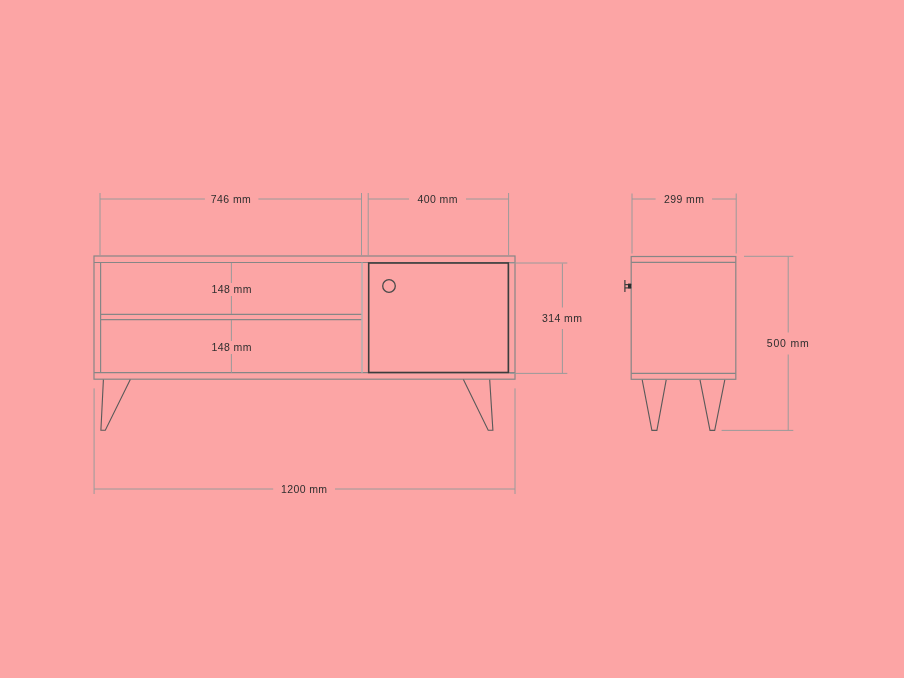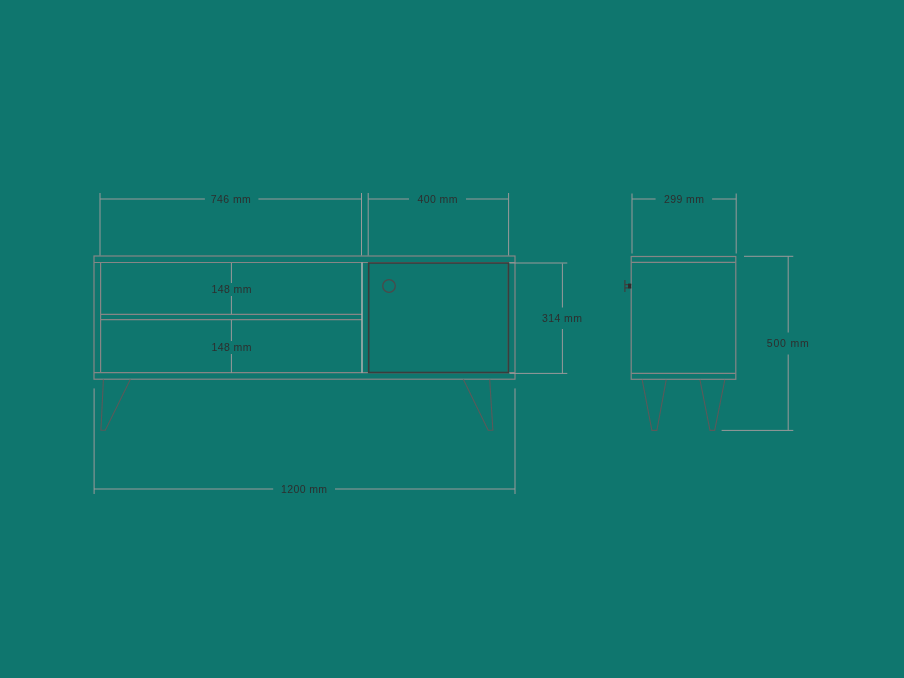"746 mm" .wrap { background: #0f766e -> #fca5a5 }
